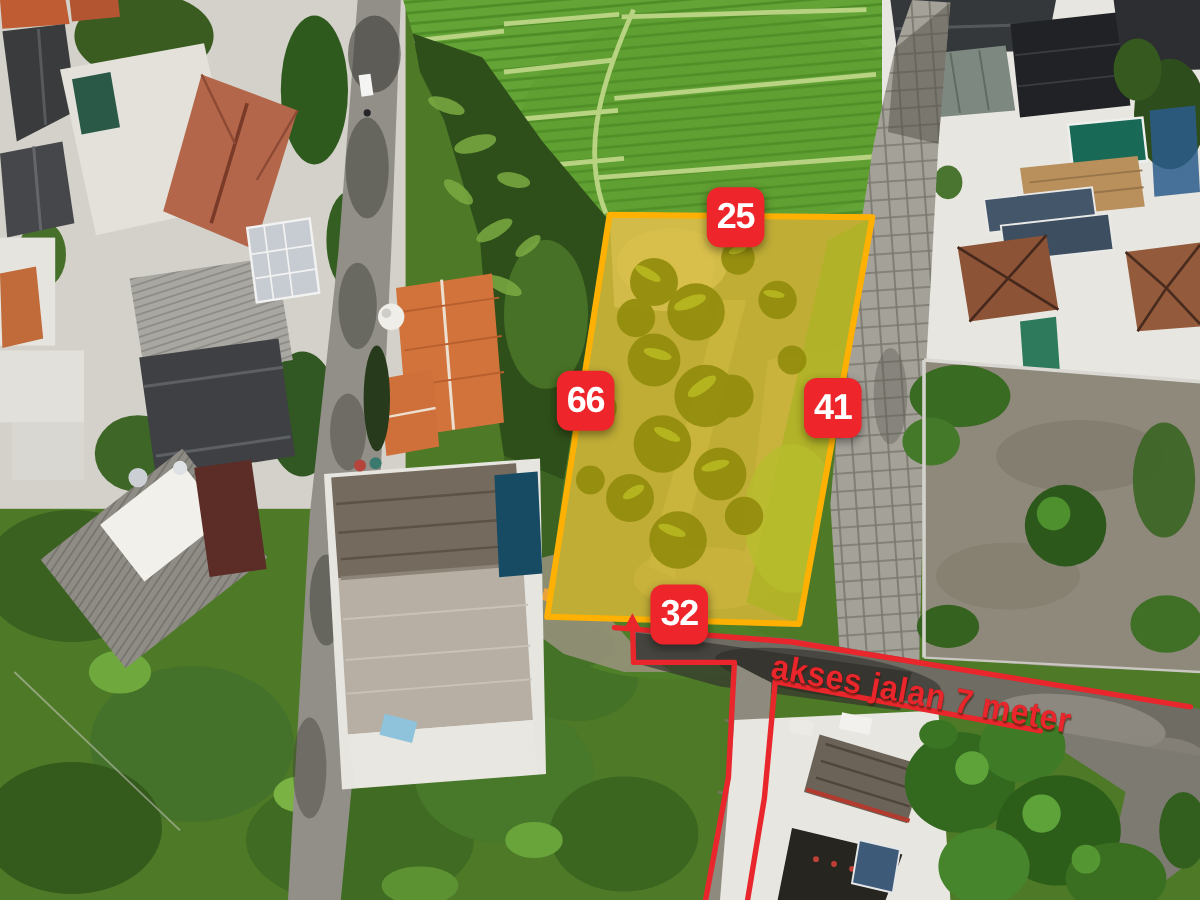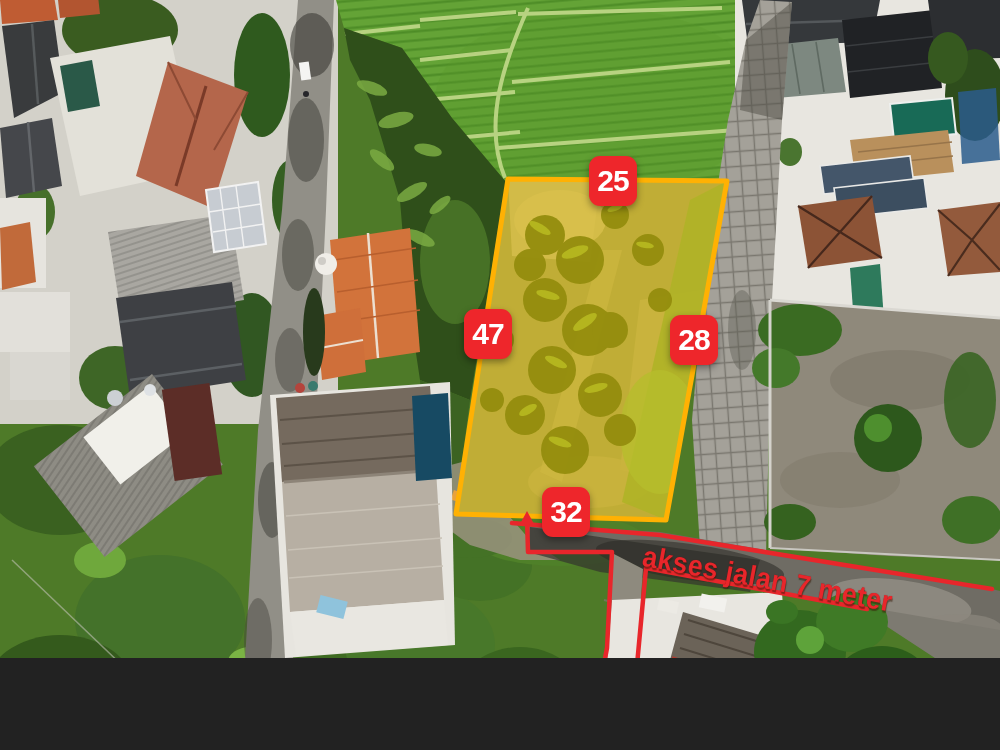"25" .stage { height: 658px -> 750px }
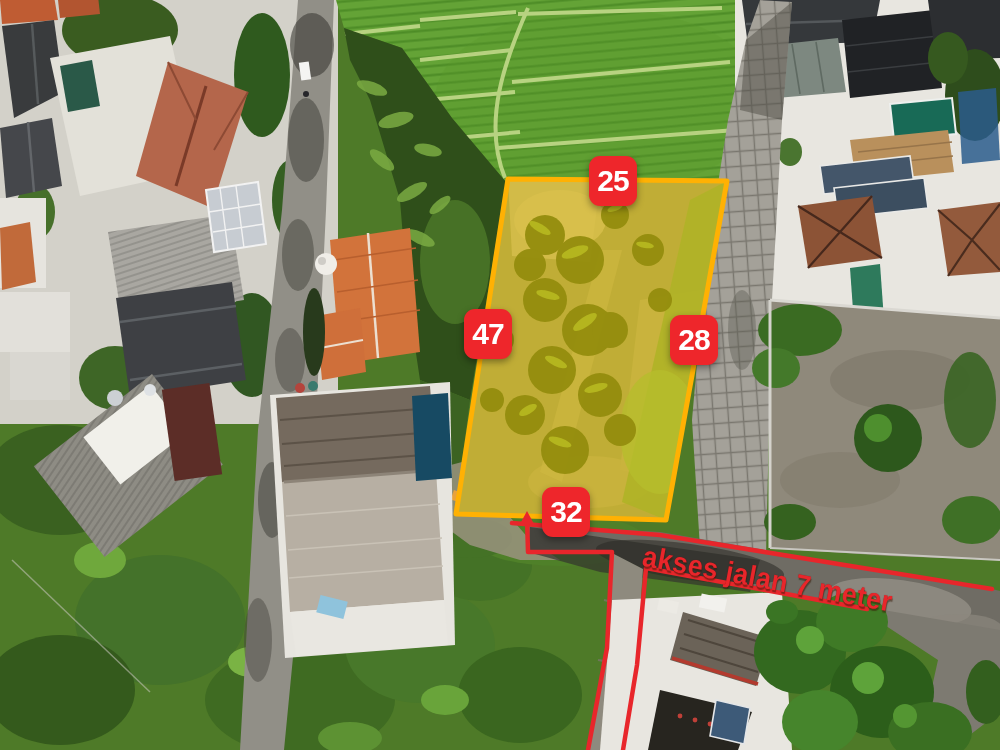"47" div.dim-badge { text: 47 -> 66 }
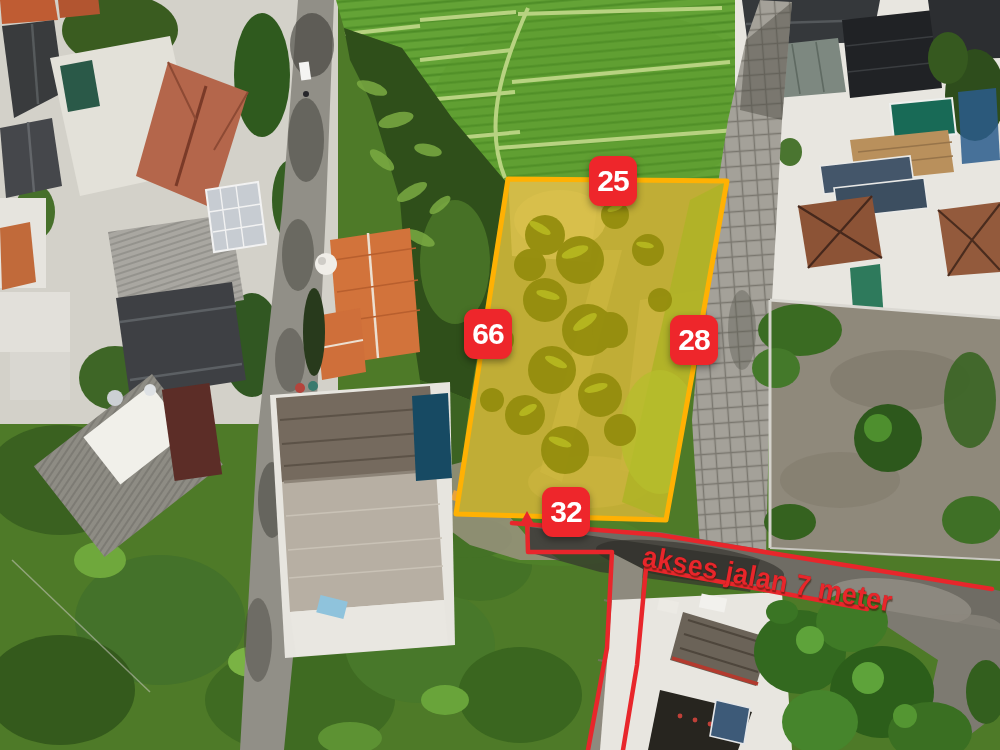"28" div.dim-badge { text: 28 -> 41 }
